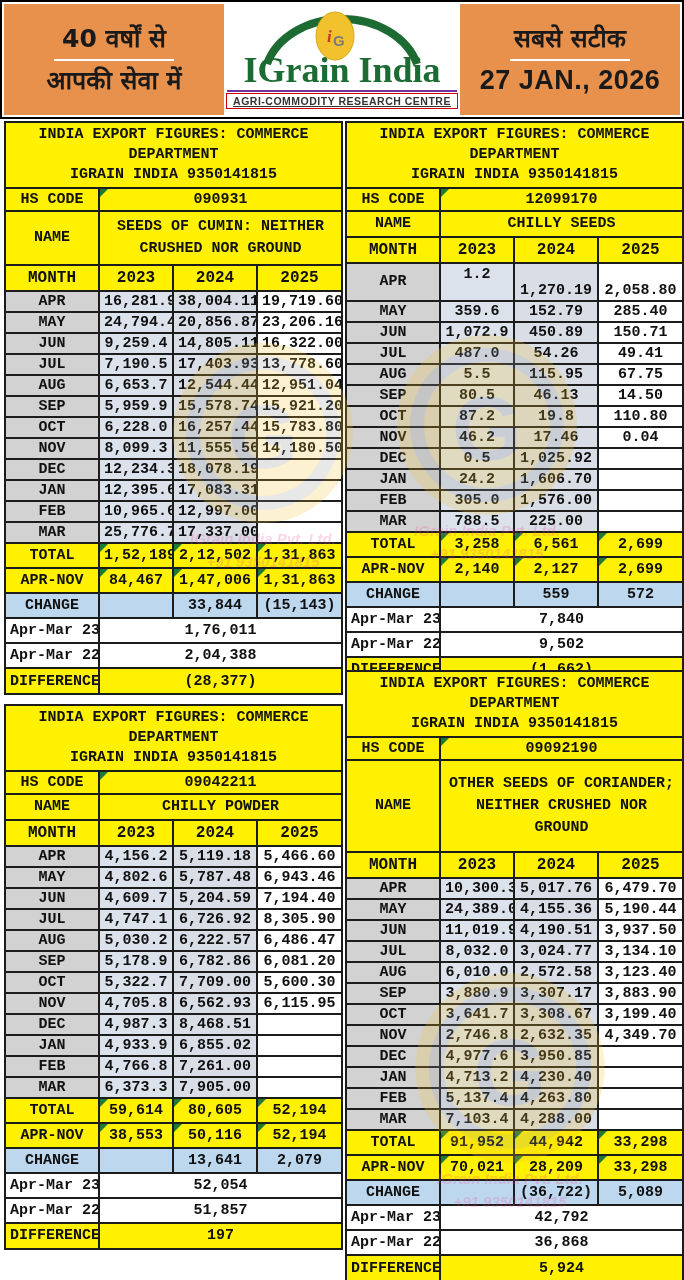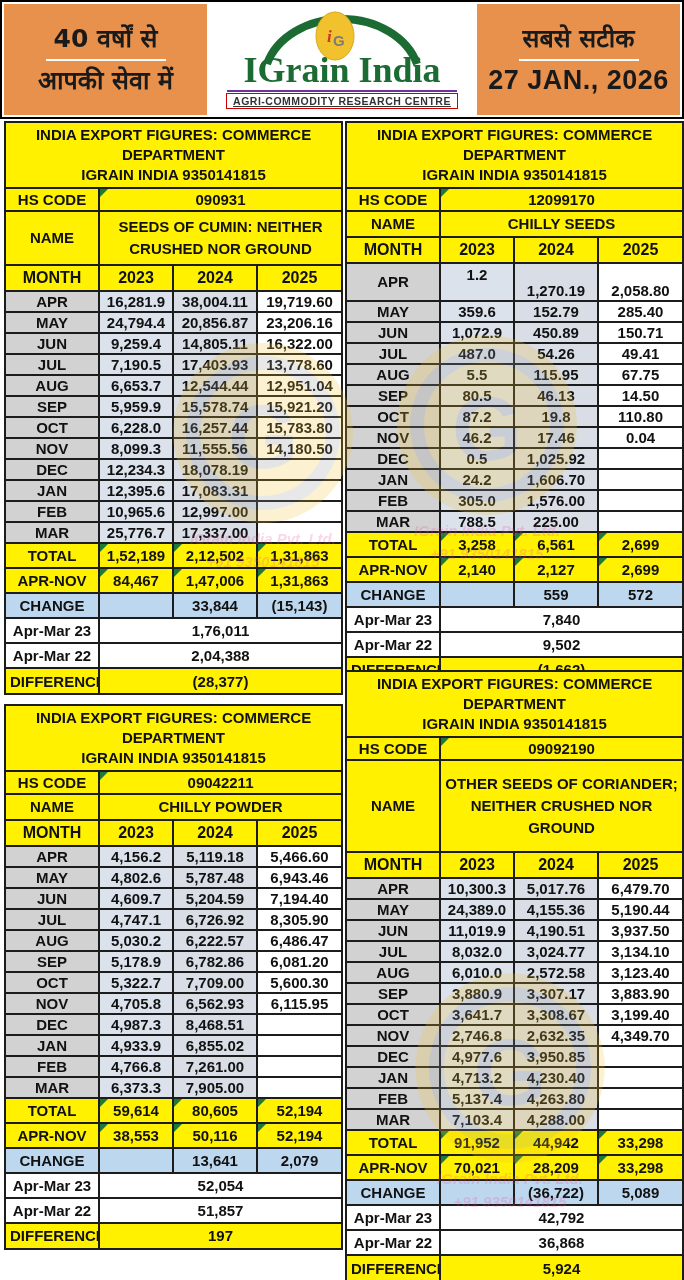"40 वर्षों से" .hbanner { width: 203px -> 220px }
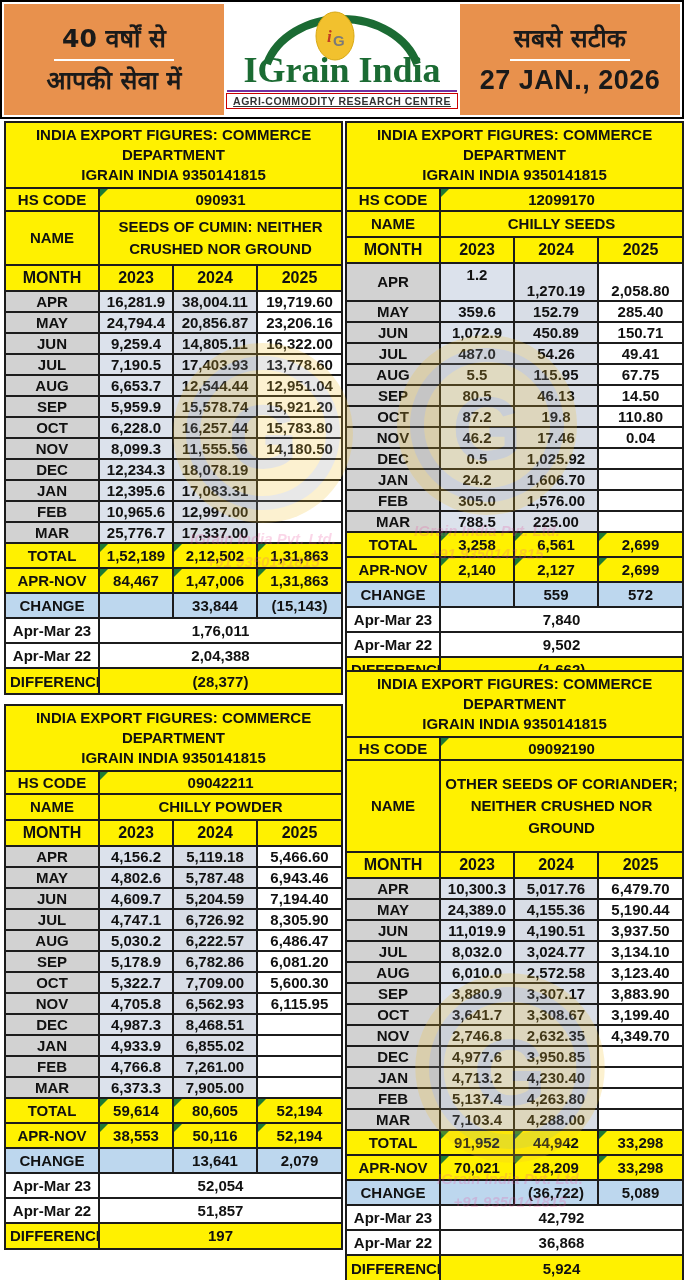"INDIA EXPORT FIGURES: COMMERCE" .twrap { font-family: none -> Liberation Mono, monospace }
